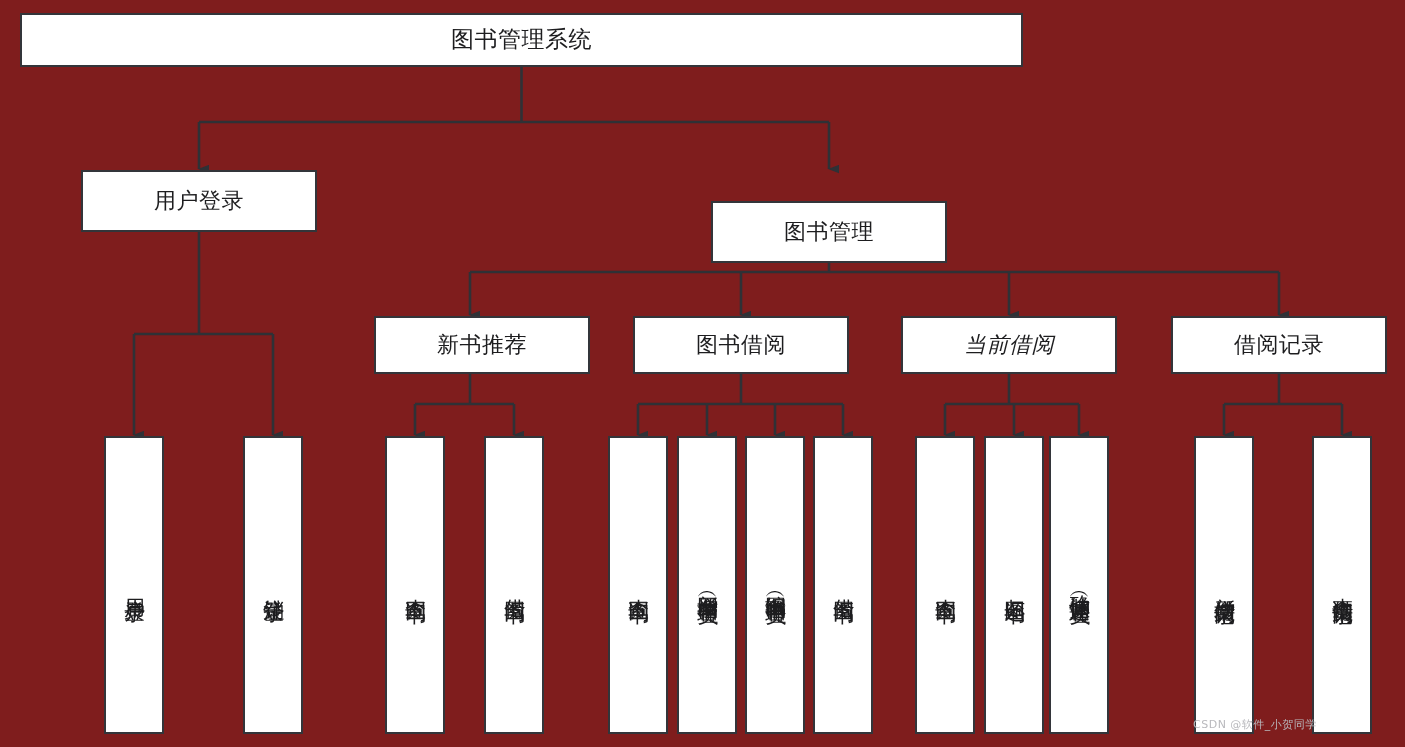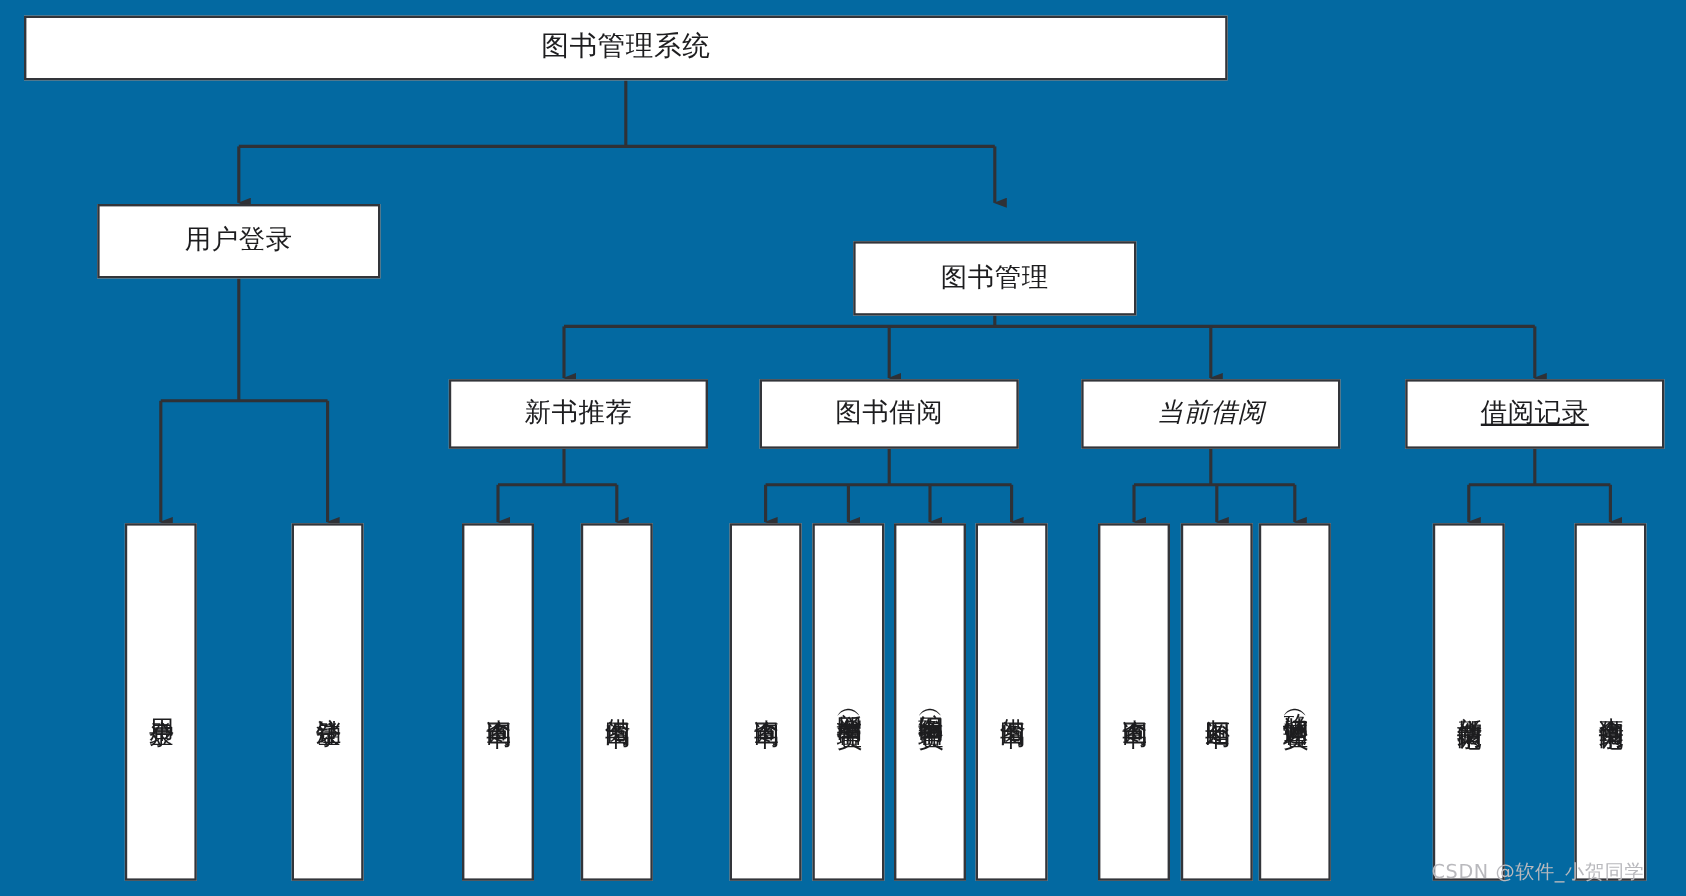"图书管理系统" #canvas { background: #0369a1 -> #7f1d1d }
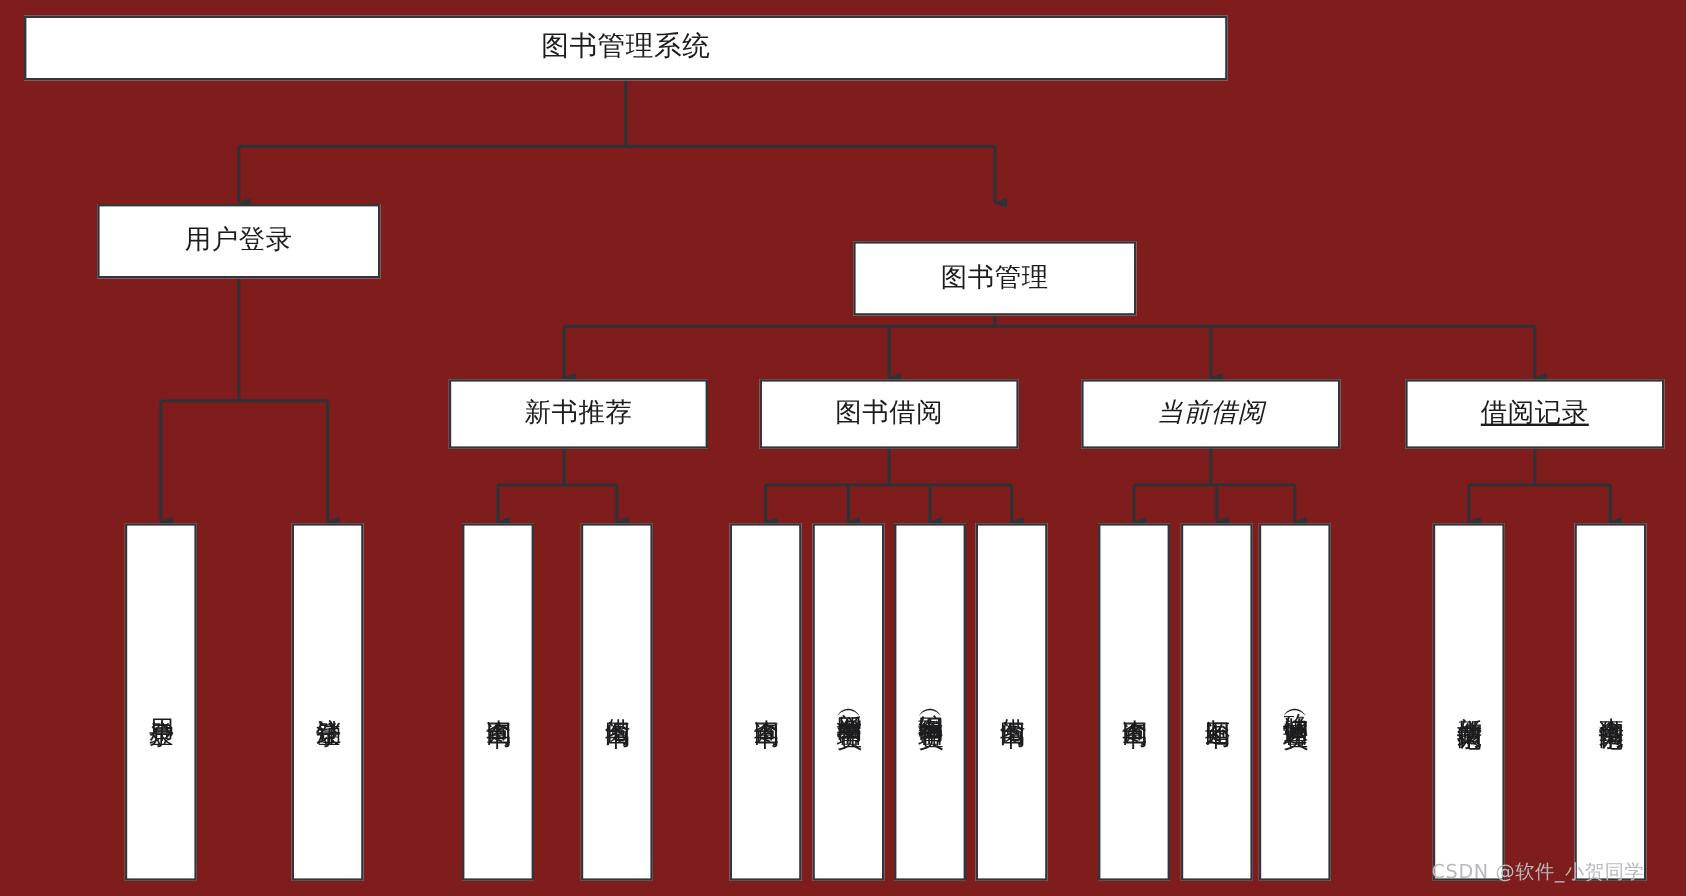"借阅记录" div.node { text-decoration: underline -> none }
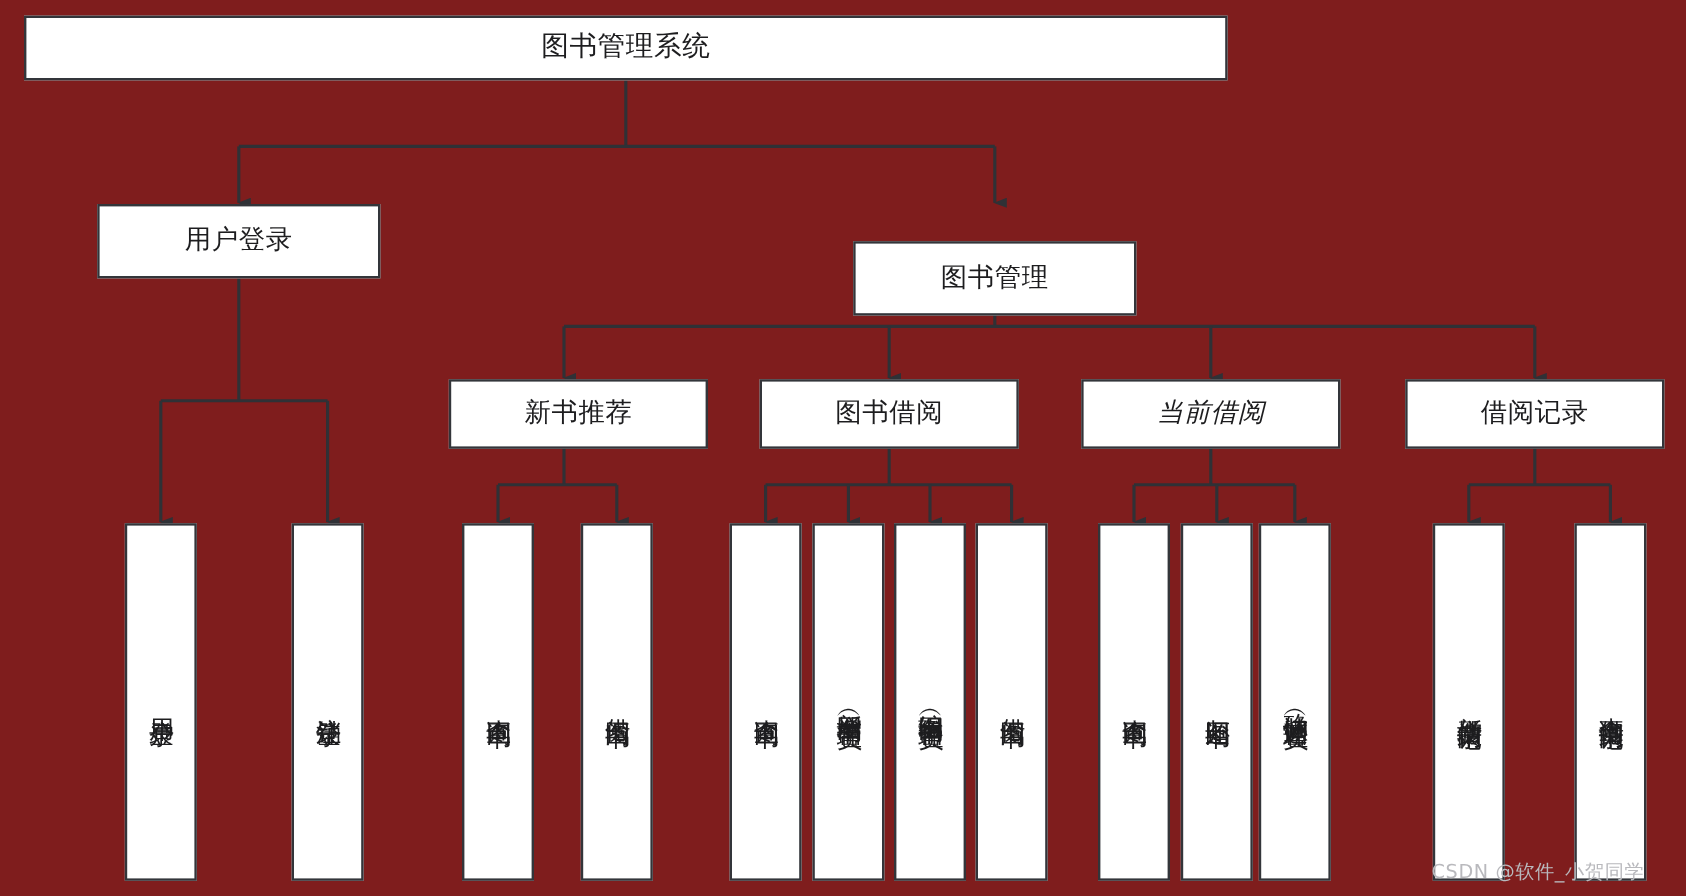"CSDN @软件_小贺同学" .watermark { font-size: 16px -> 11px }
